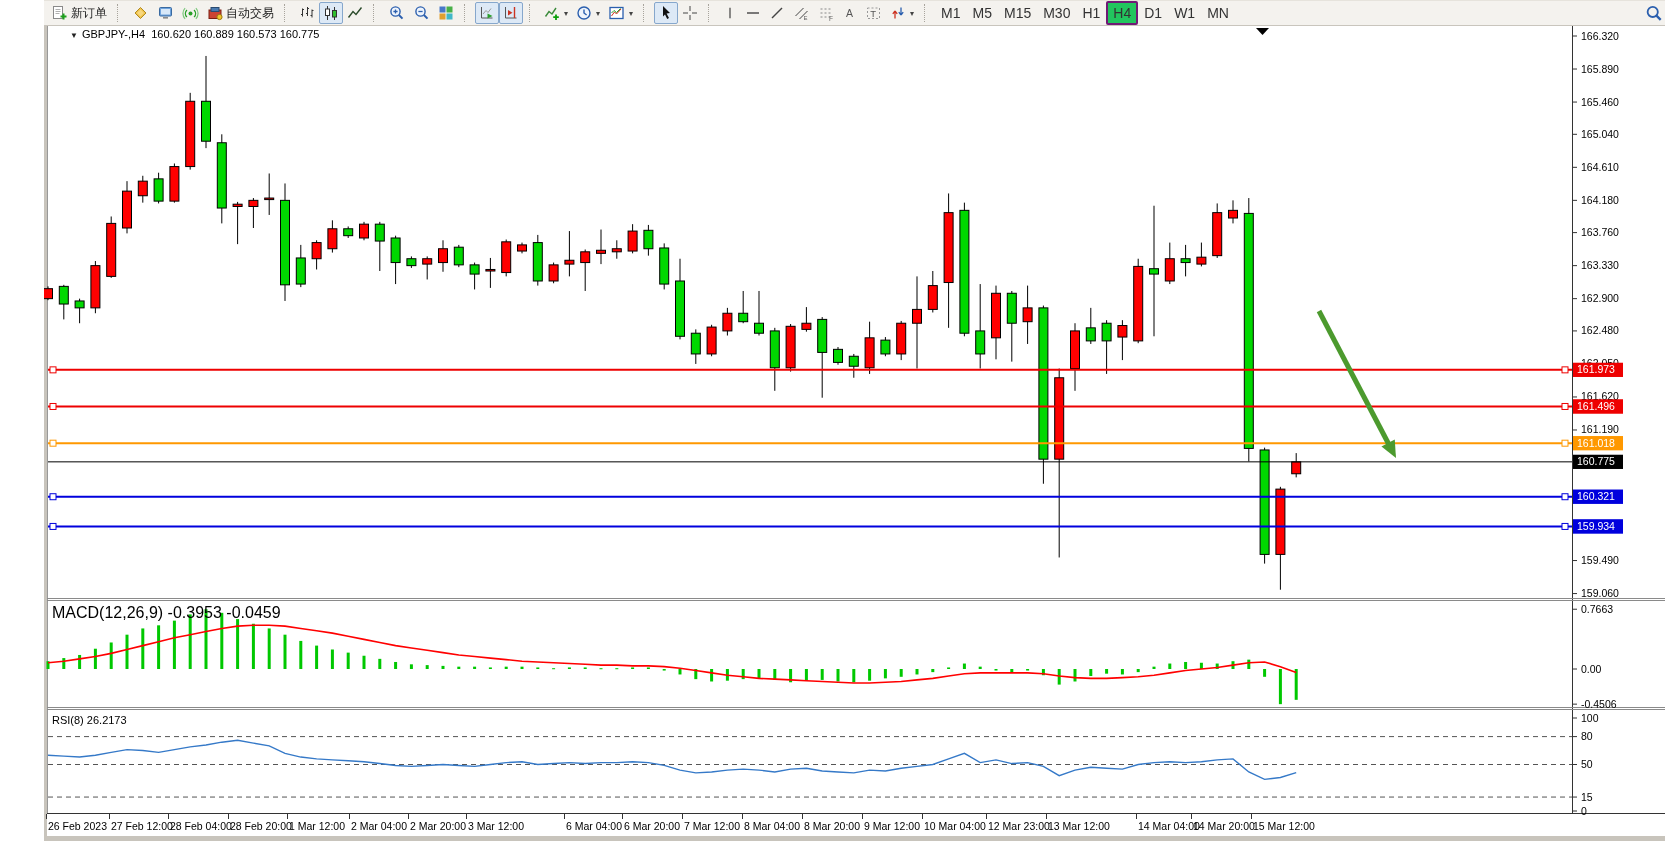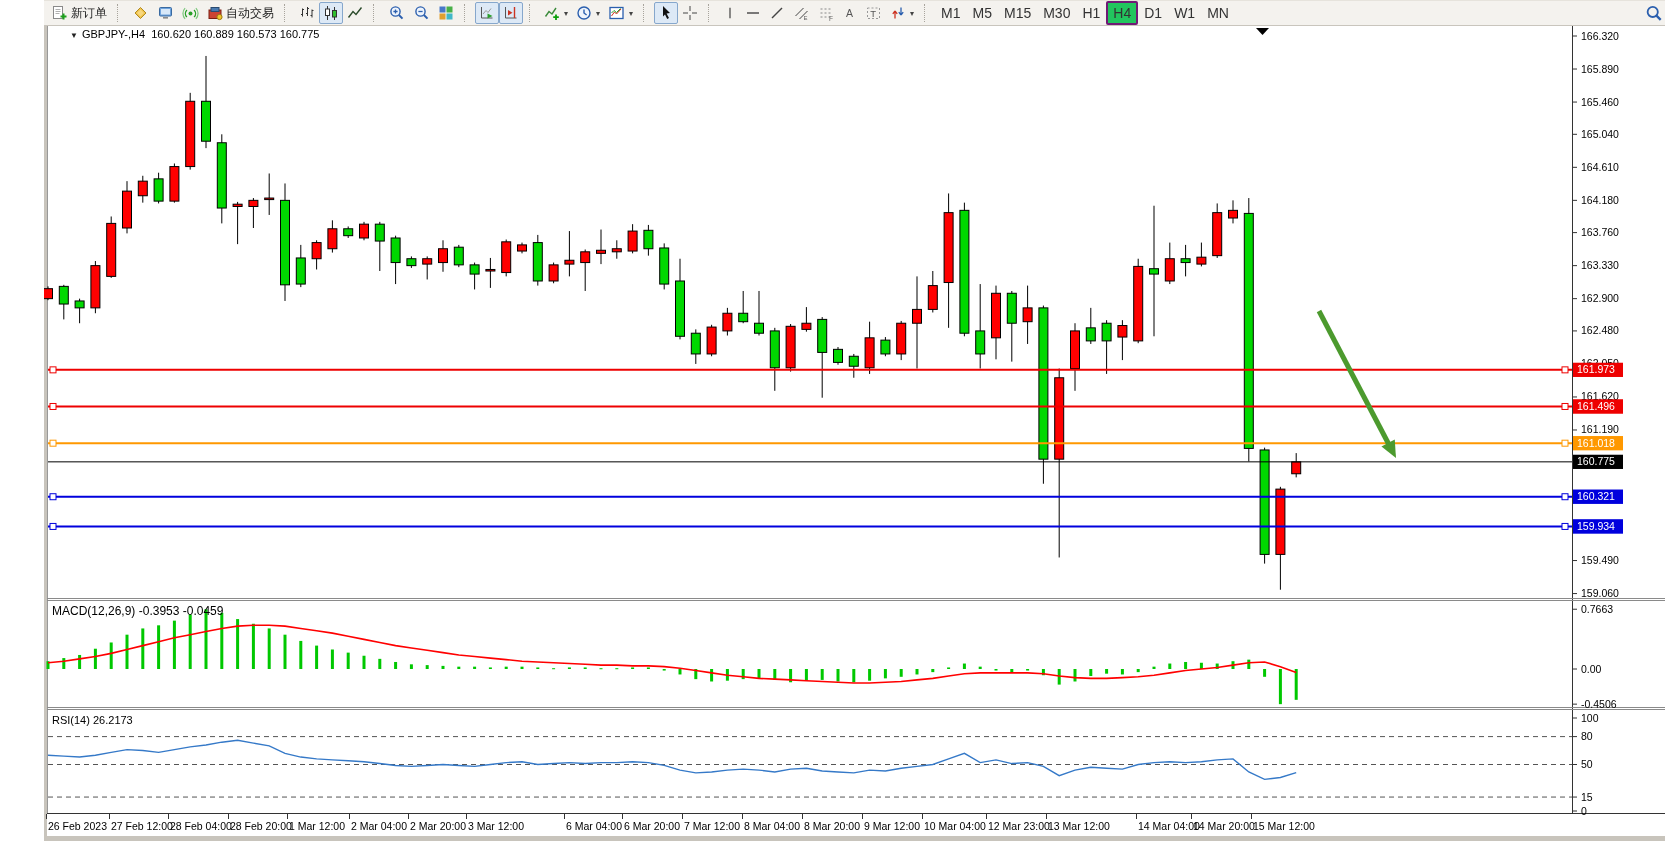"MACD(12,26,9) -0.3953 -0.0459" .macd-lbl { font-size: 12px -> 16px }
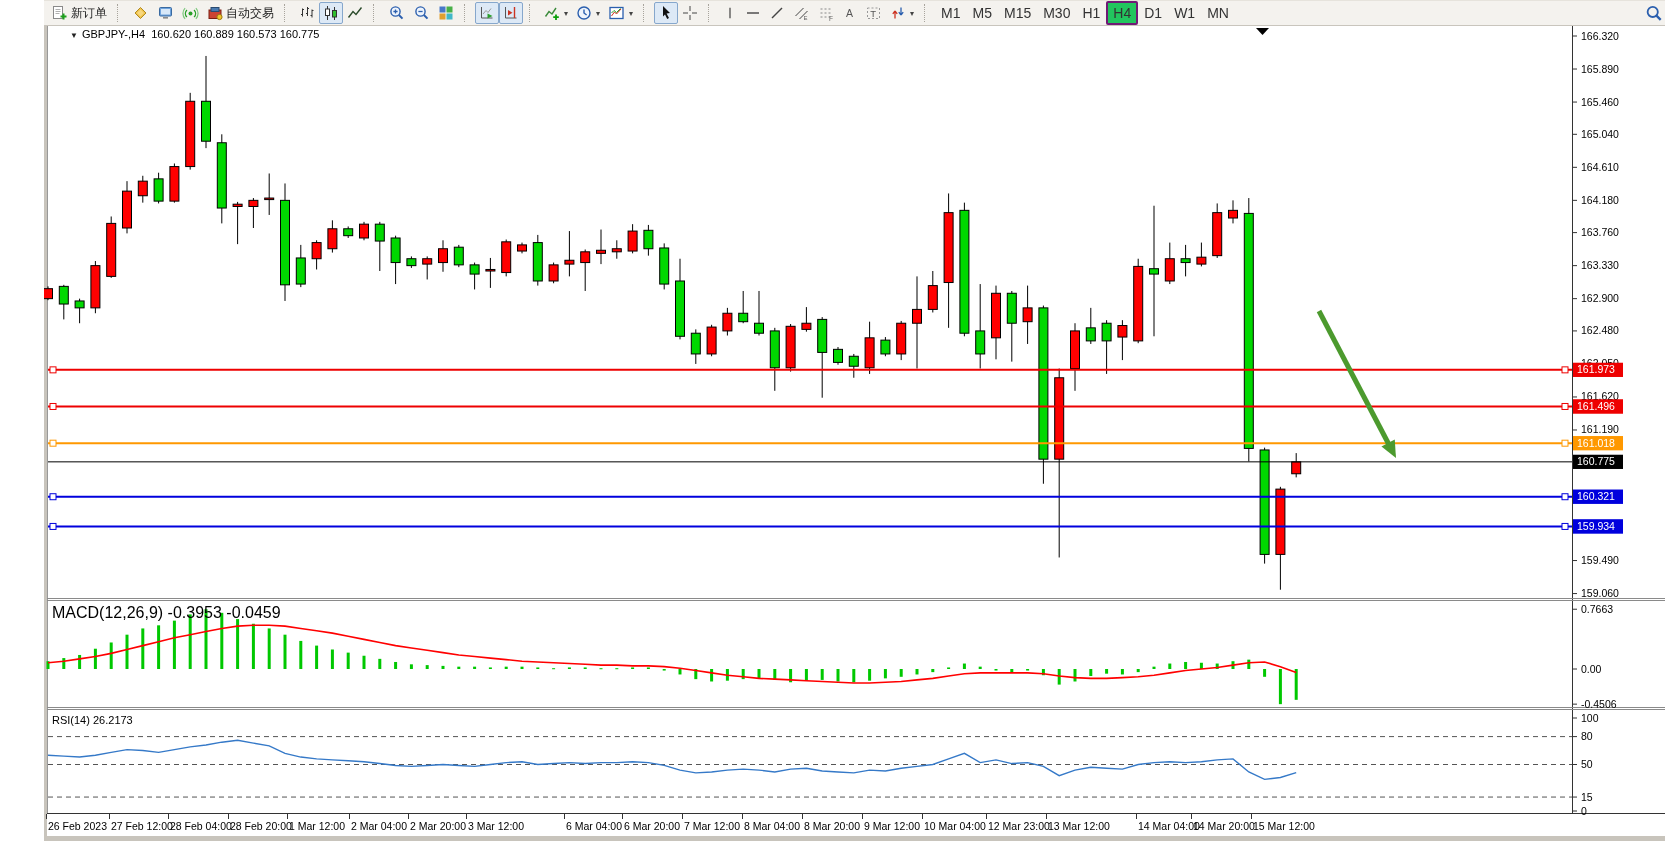"RSI(14)" span { text: 14 -> 8 }
